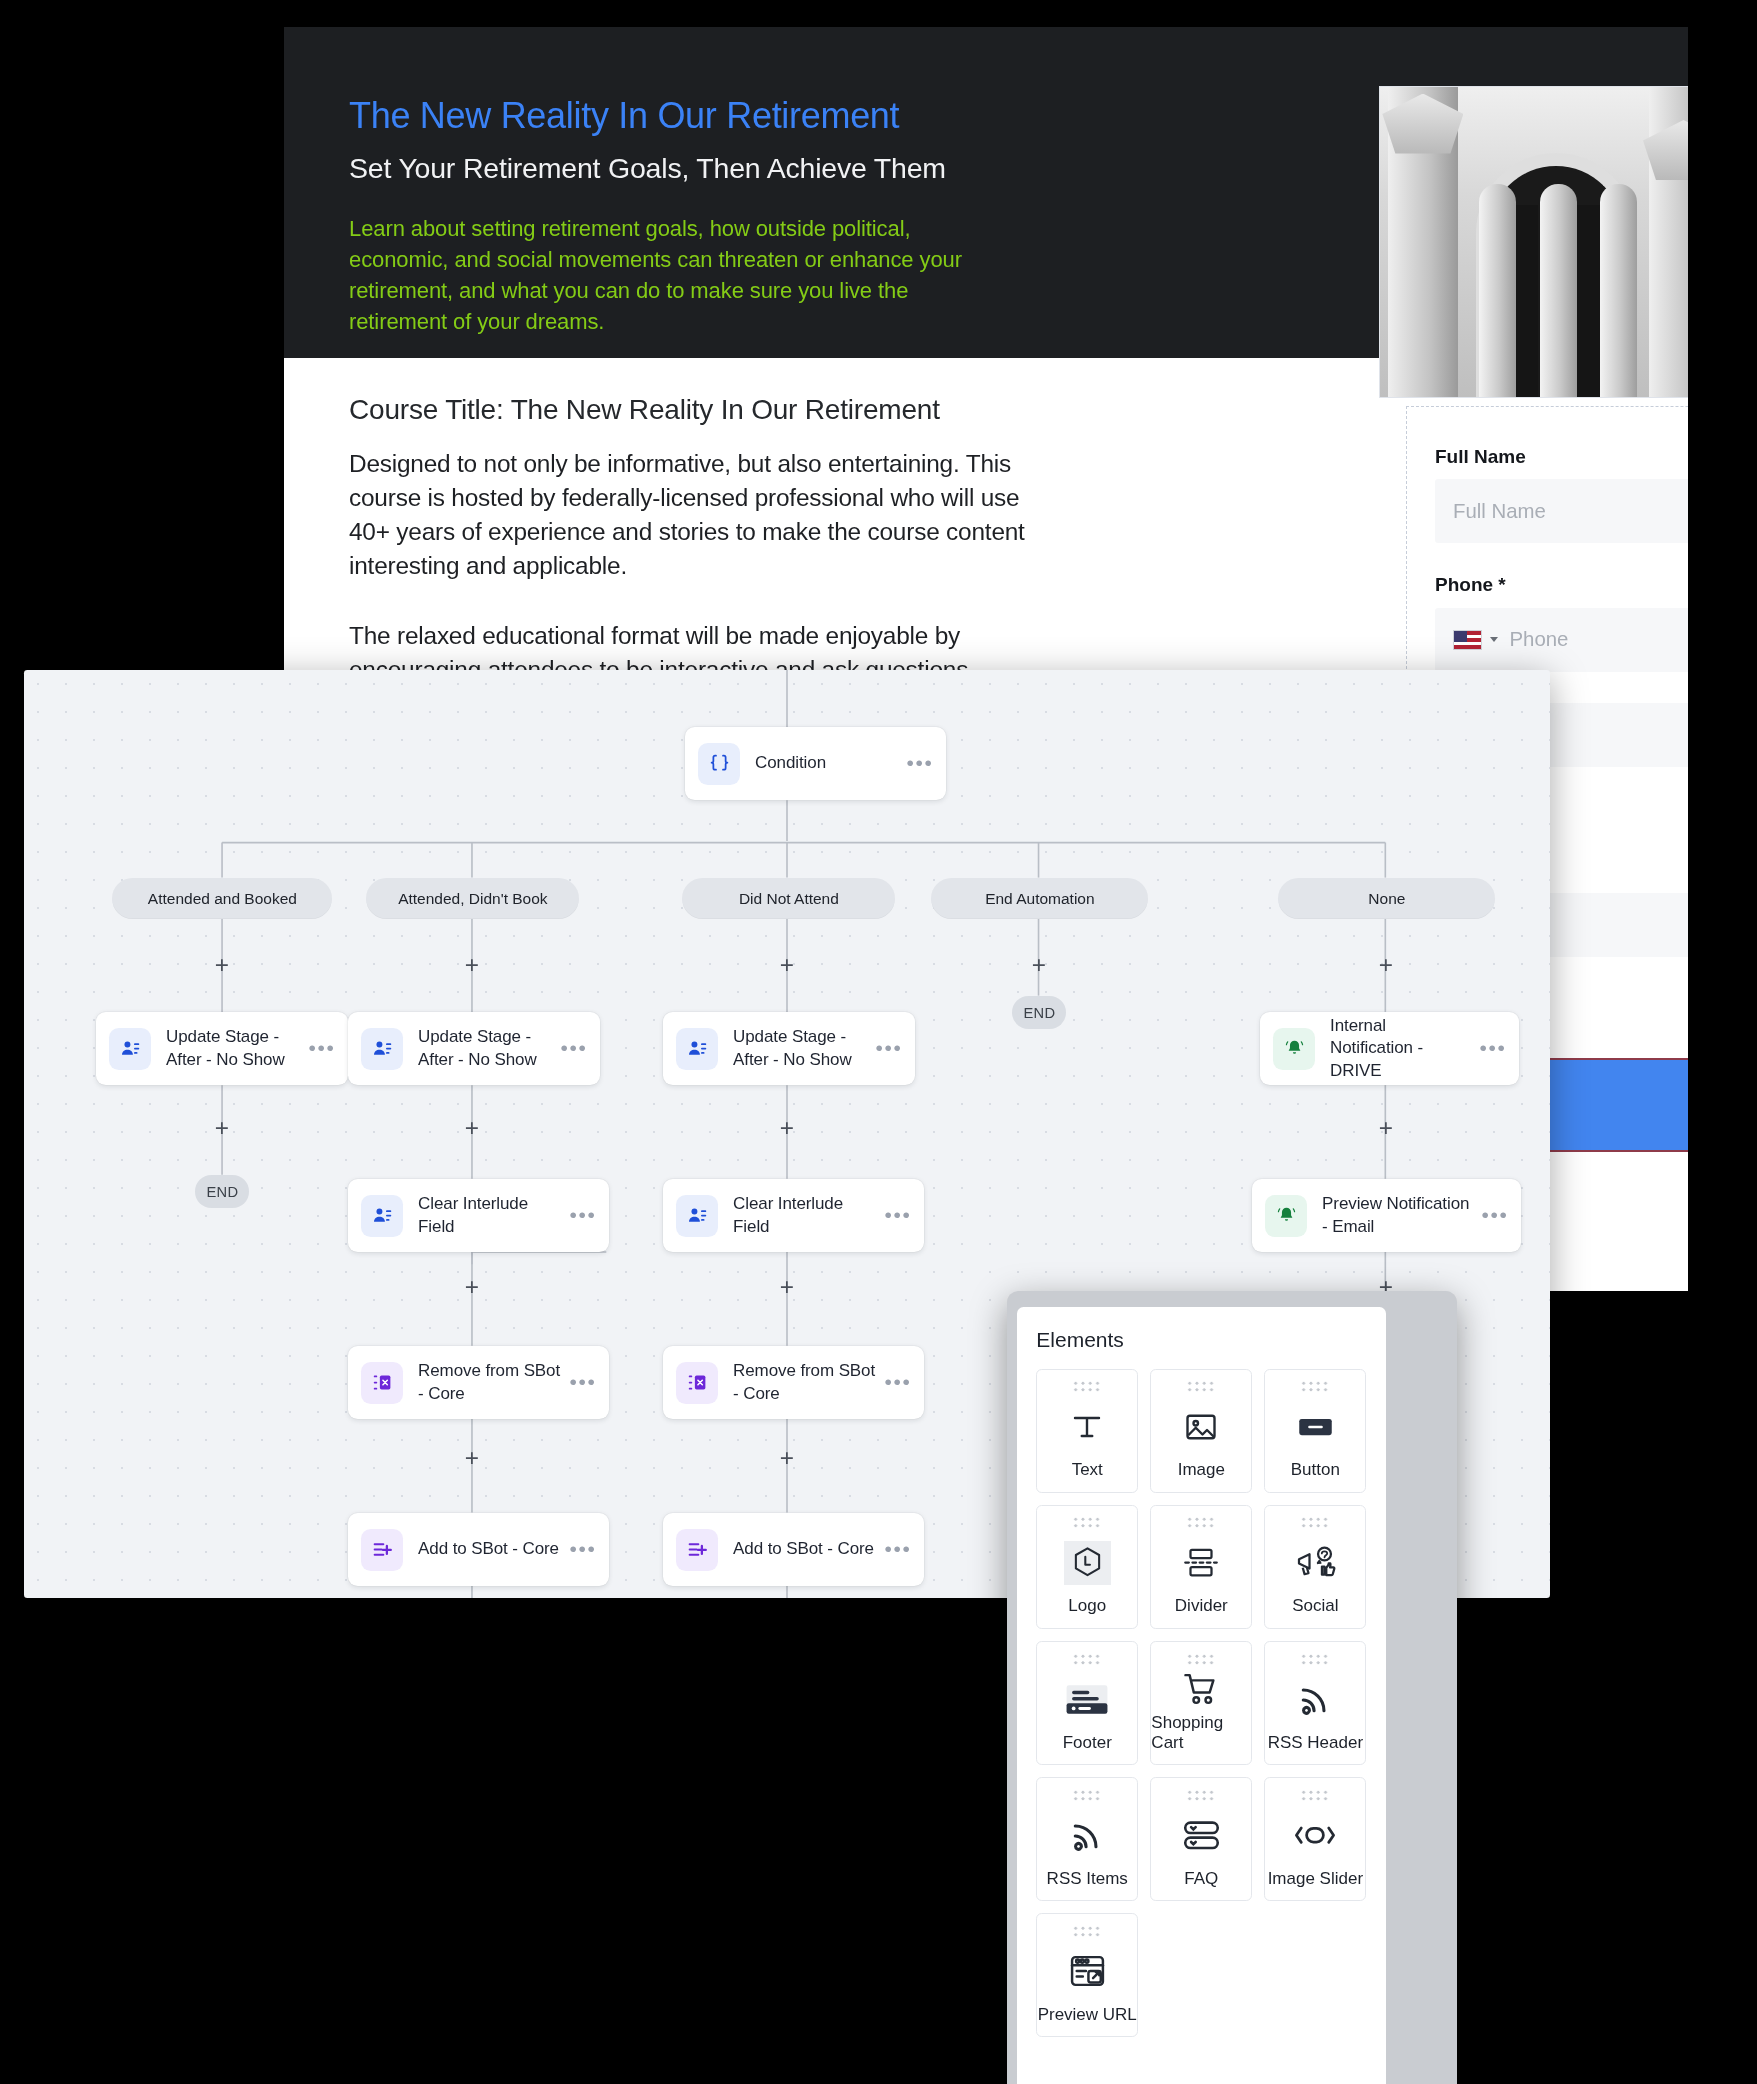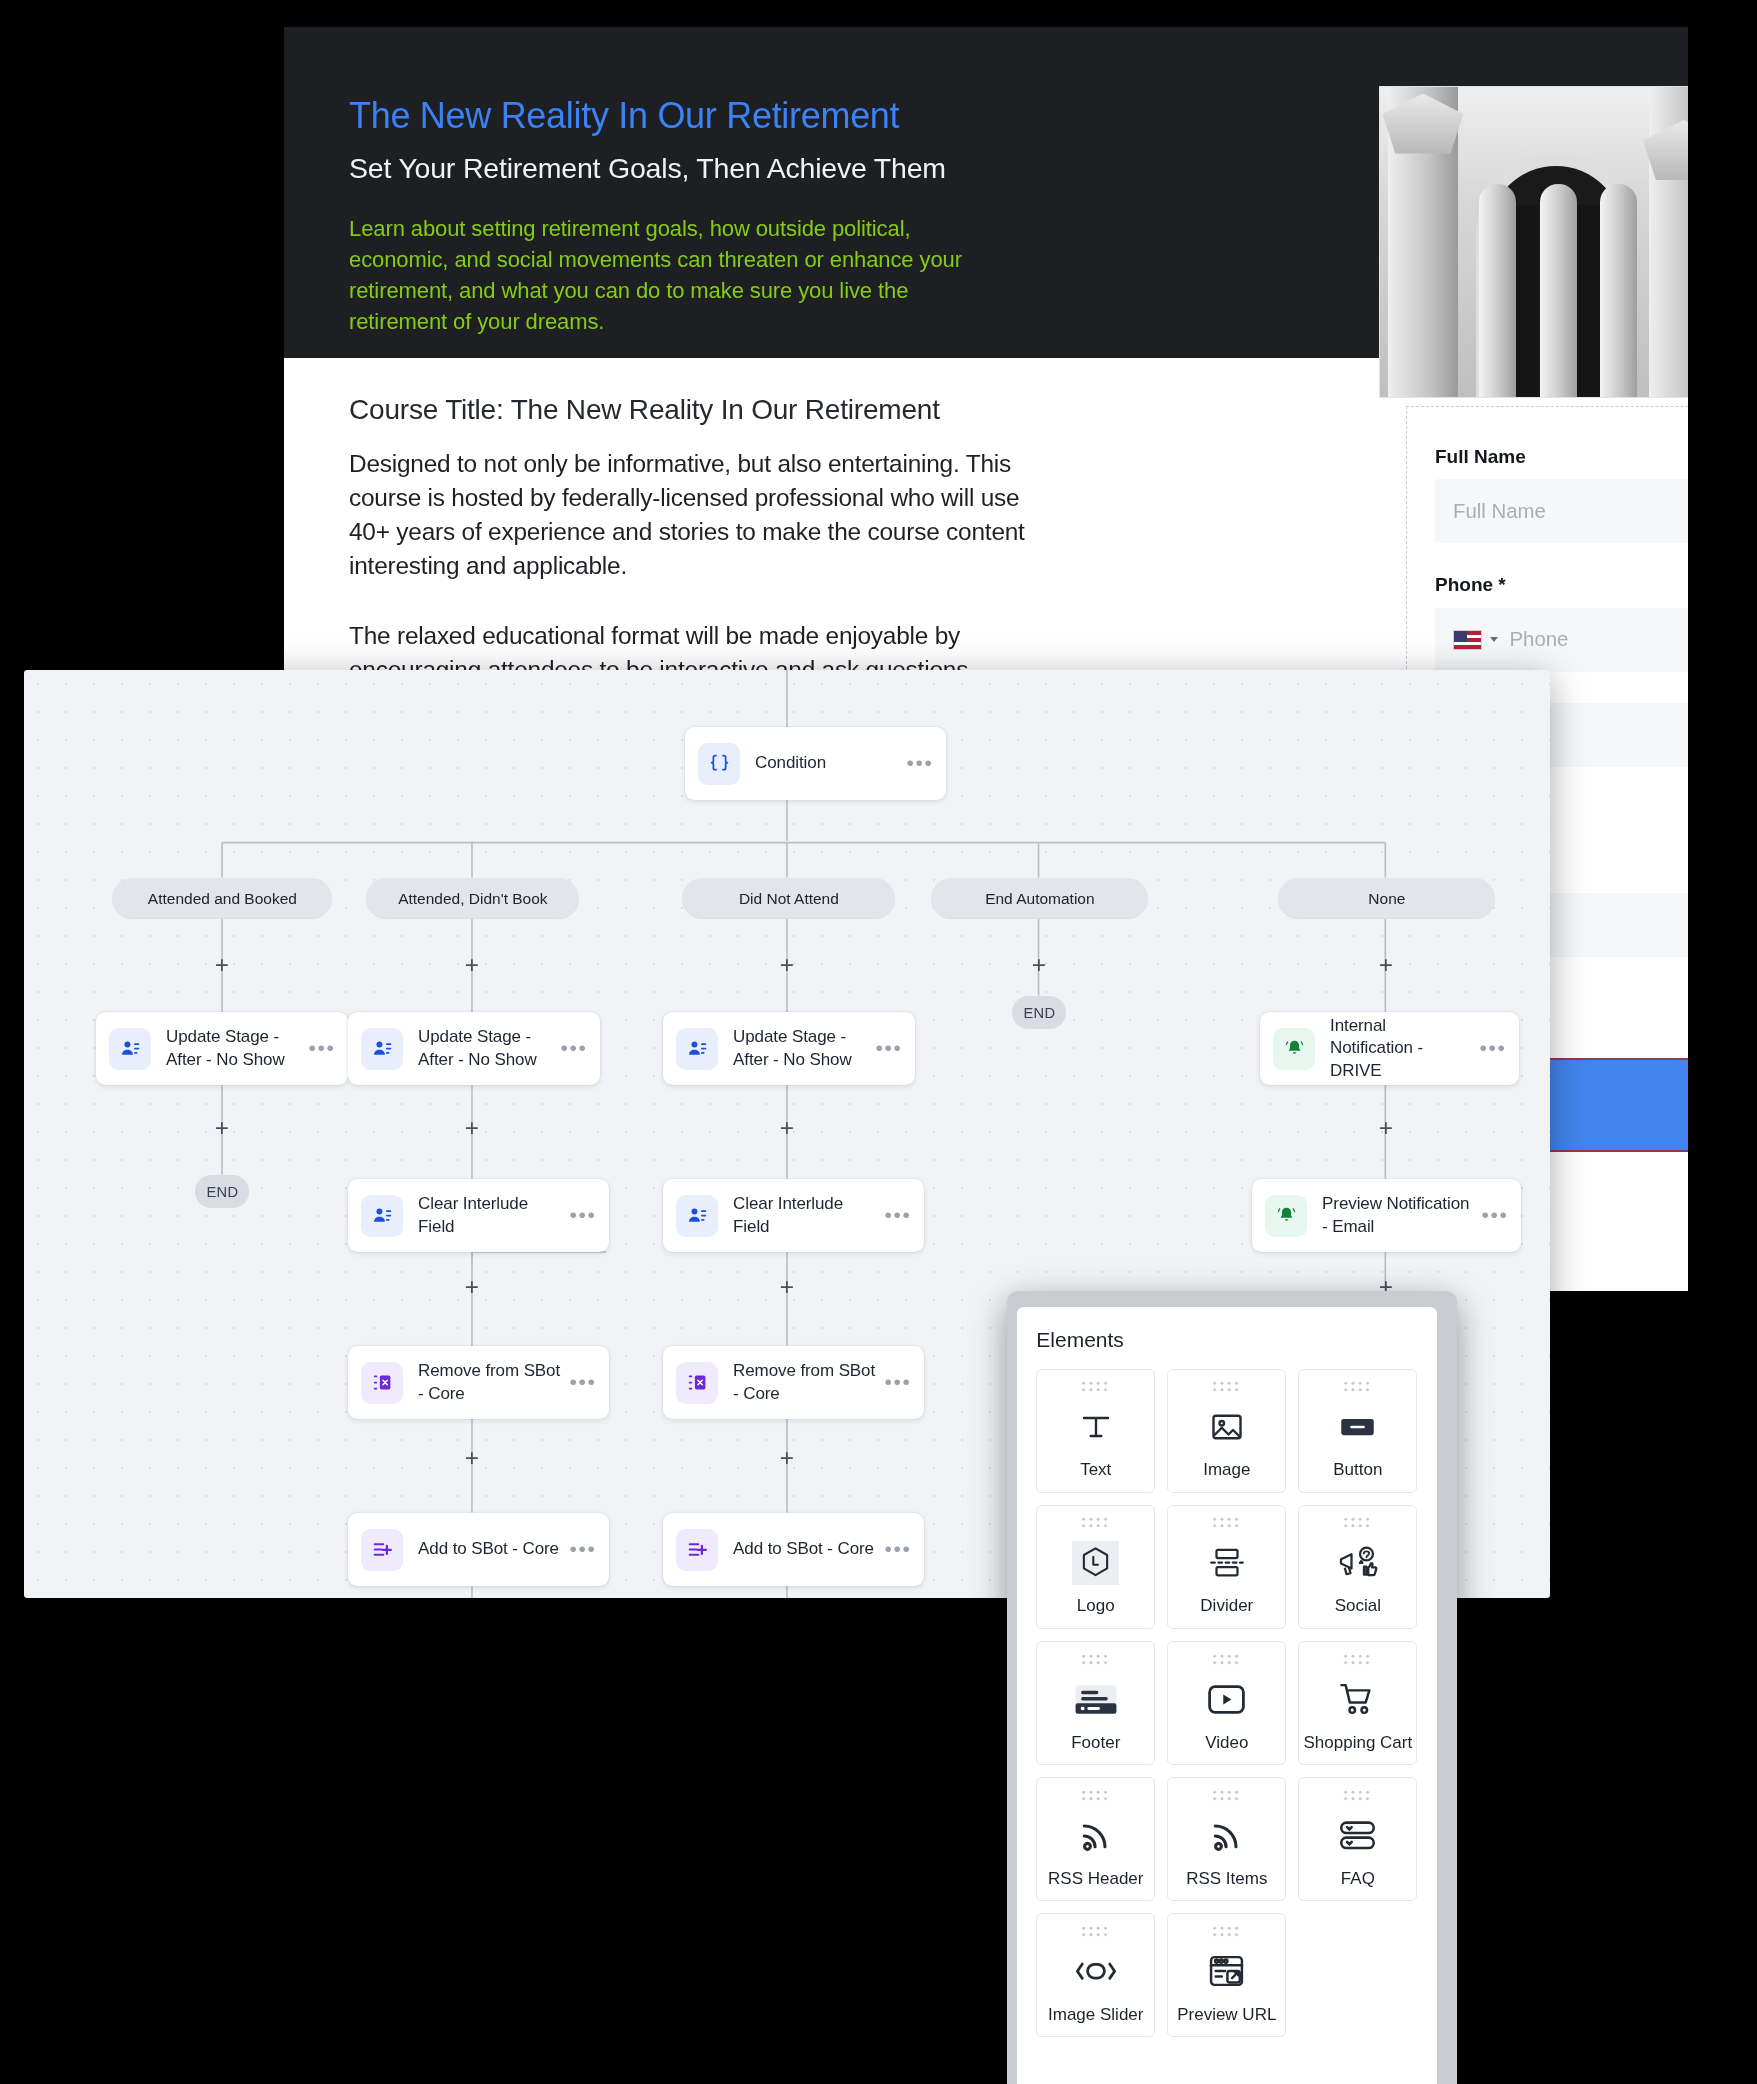"Elements" .palette { width: 420px -> 369px }
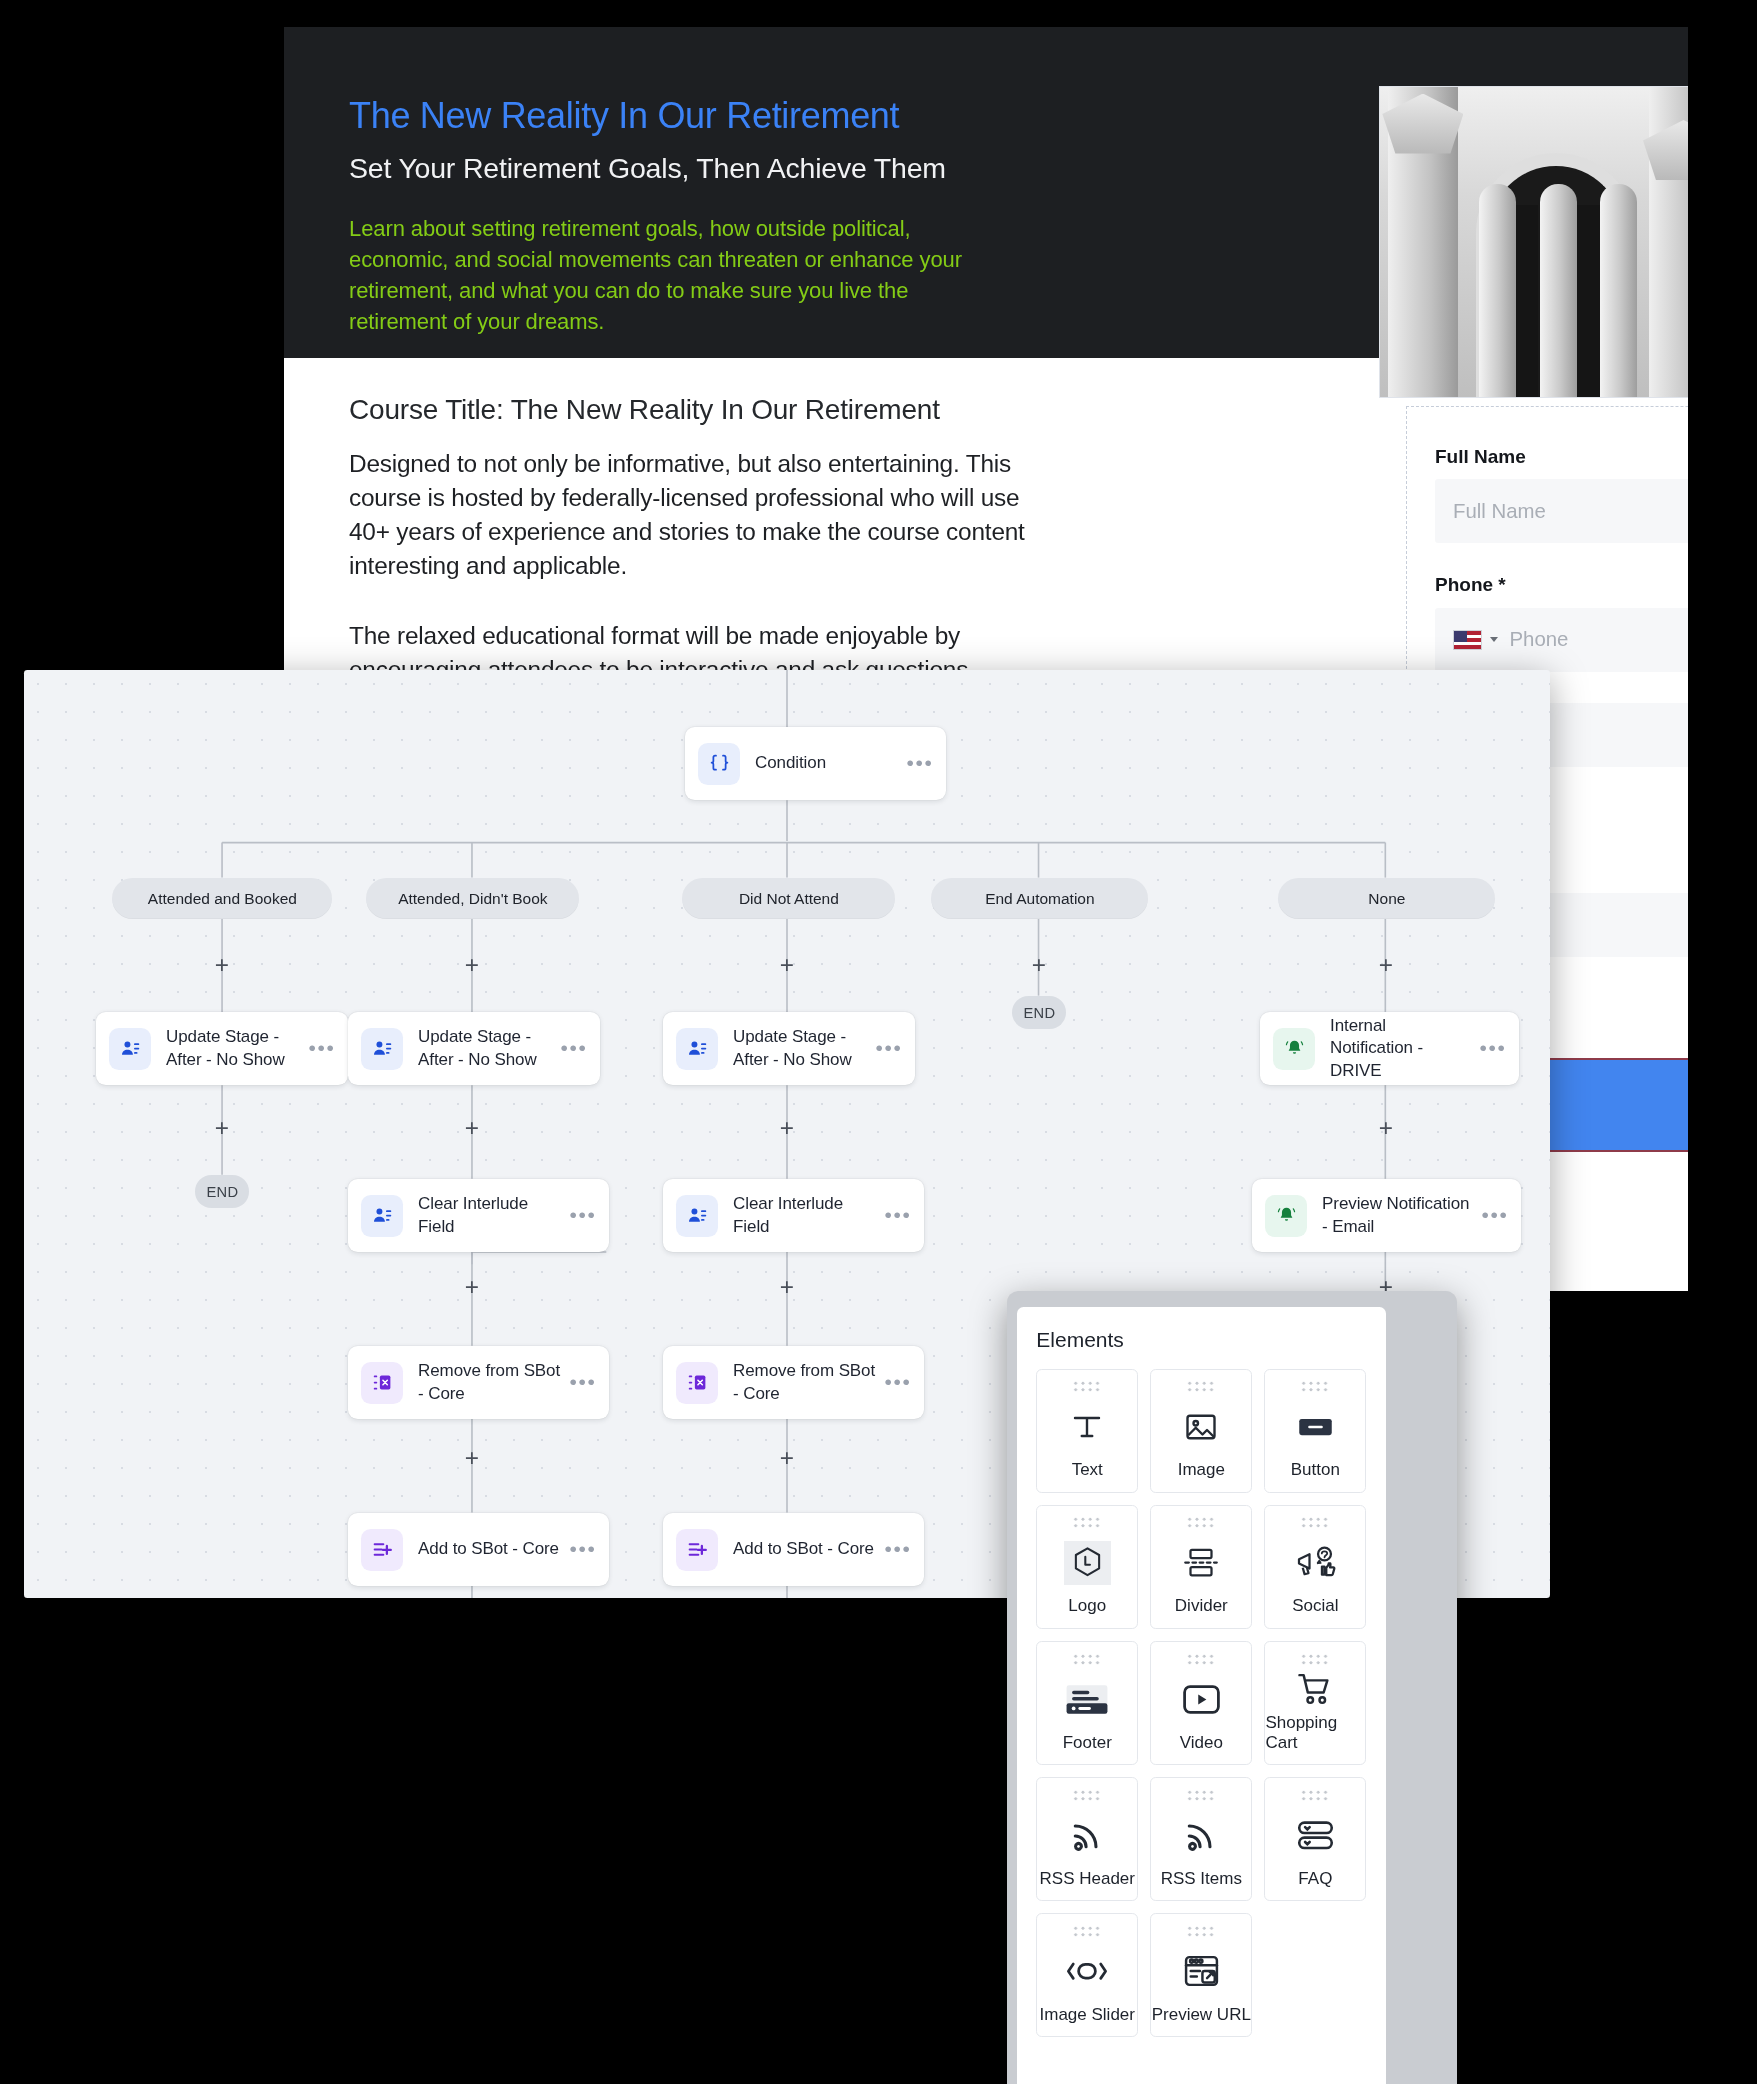"Video" div.pal-cell { html: <div> <span></span> <span> <svg> <rect></rect> <path></path> </svg> </span> <span>Video</span> </div> -> none }
